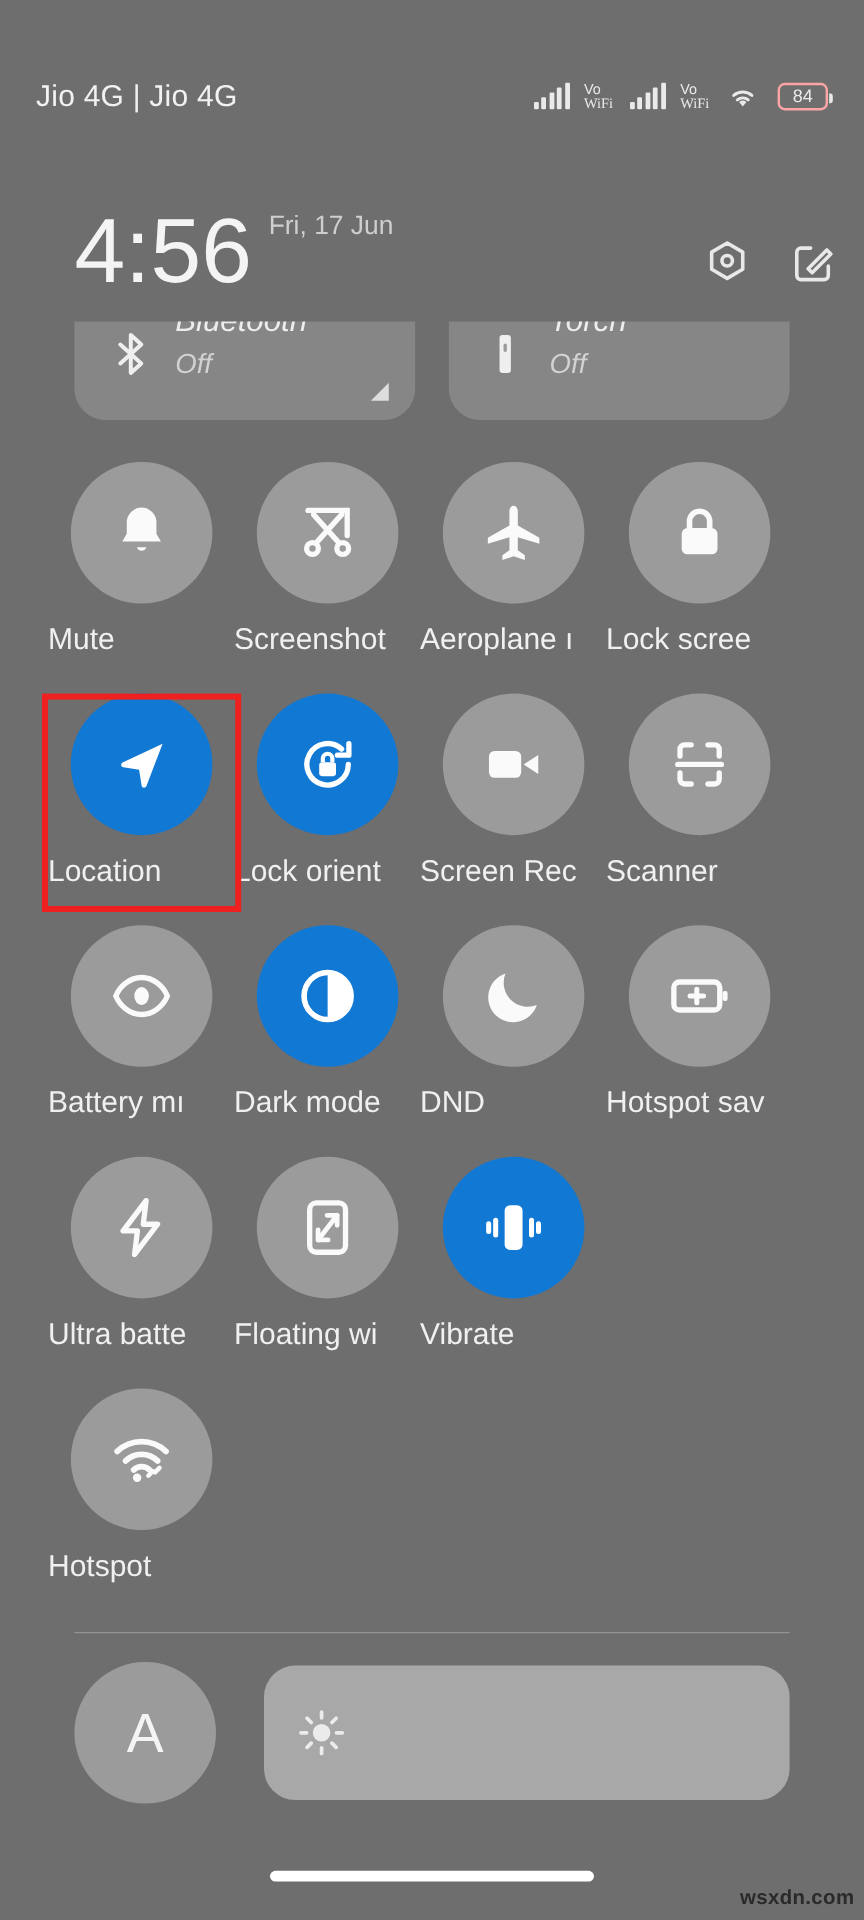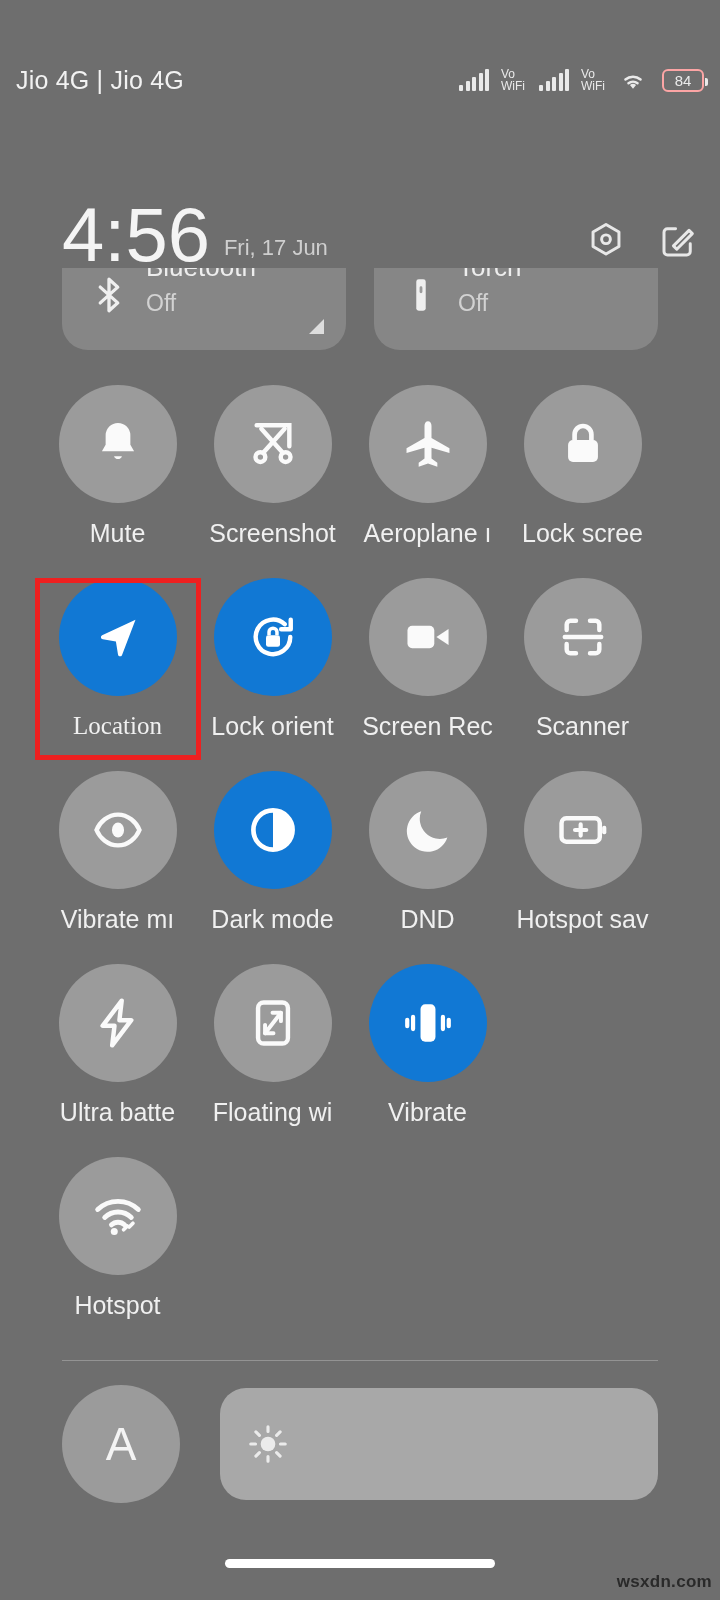"Jio 4G | Jio 4G" #status-bar { padding: 0 16px -> 0 30px }
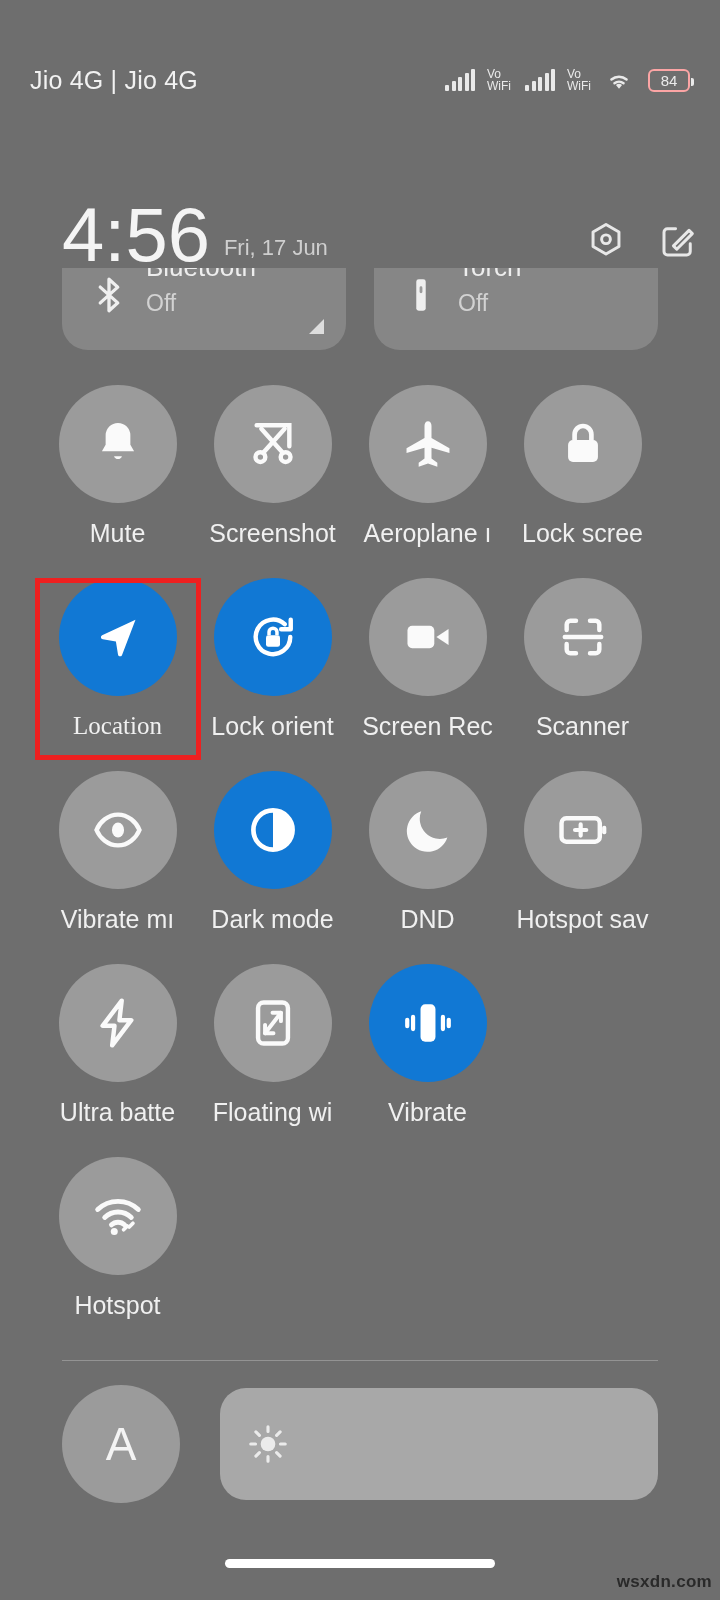"WiFi" .vowifi s { font-family: none -> Liberation Serif, serif }
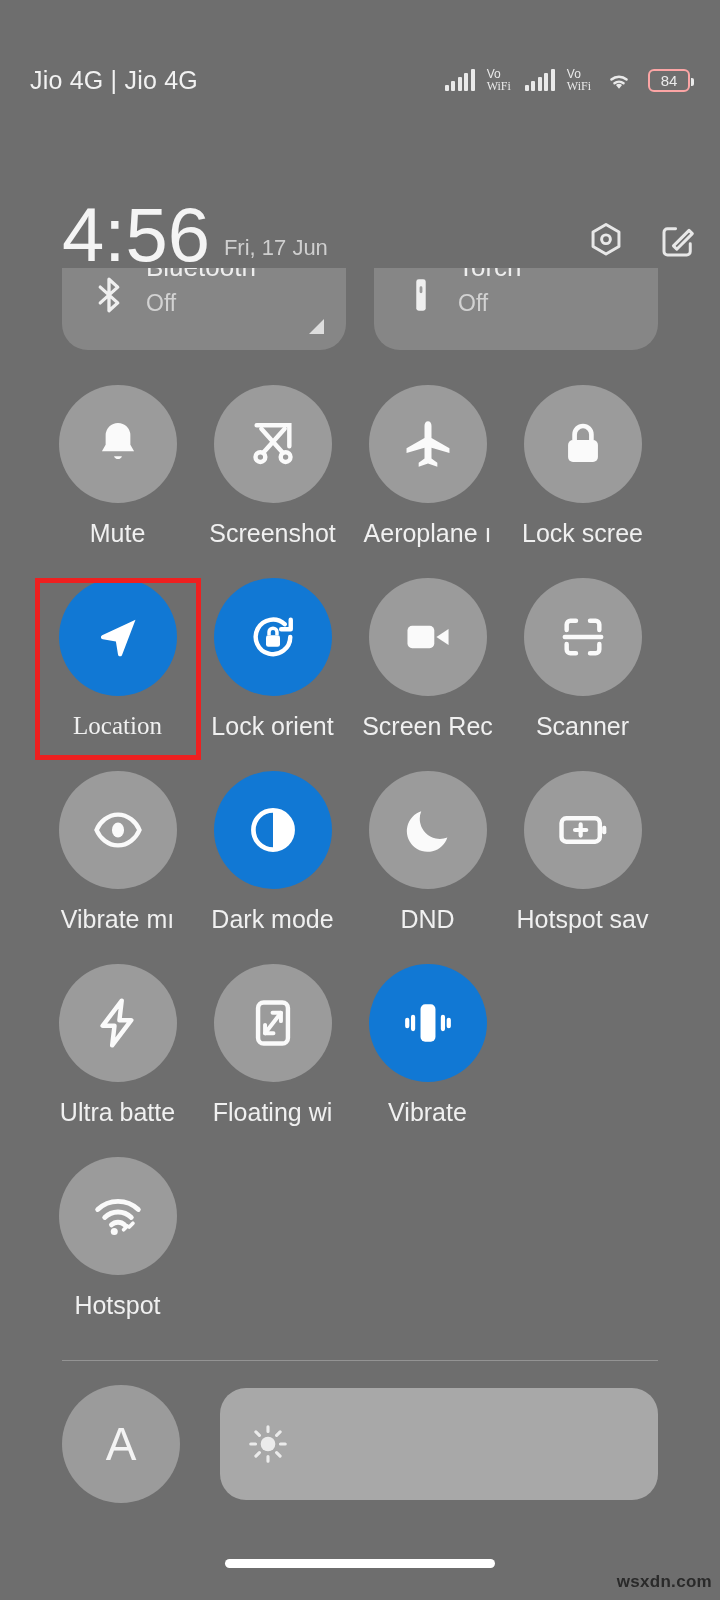"4:56" #clock-header { align-items: flex-end -> none }
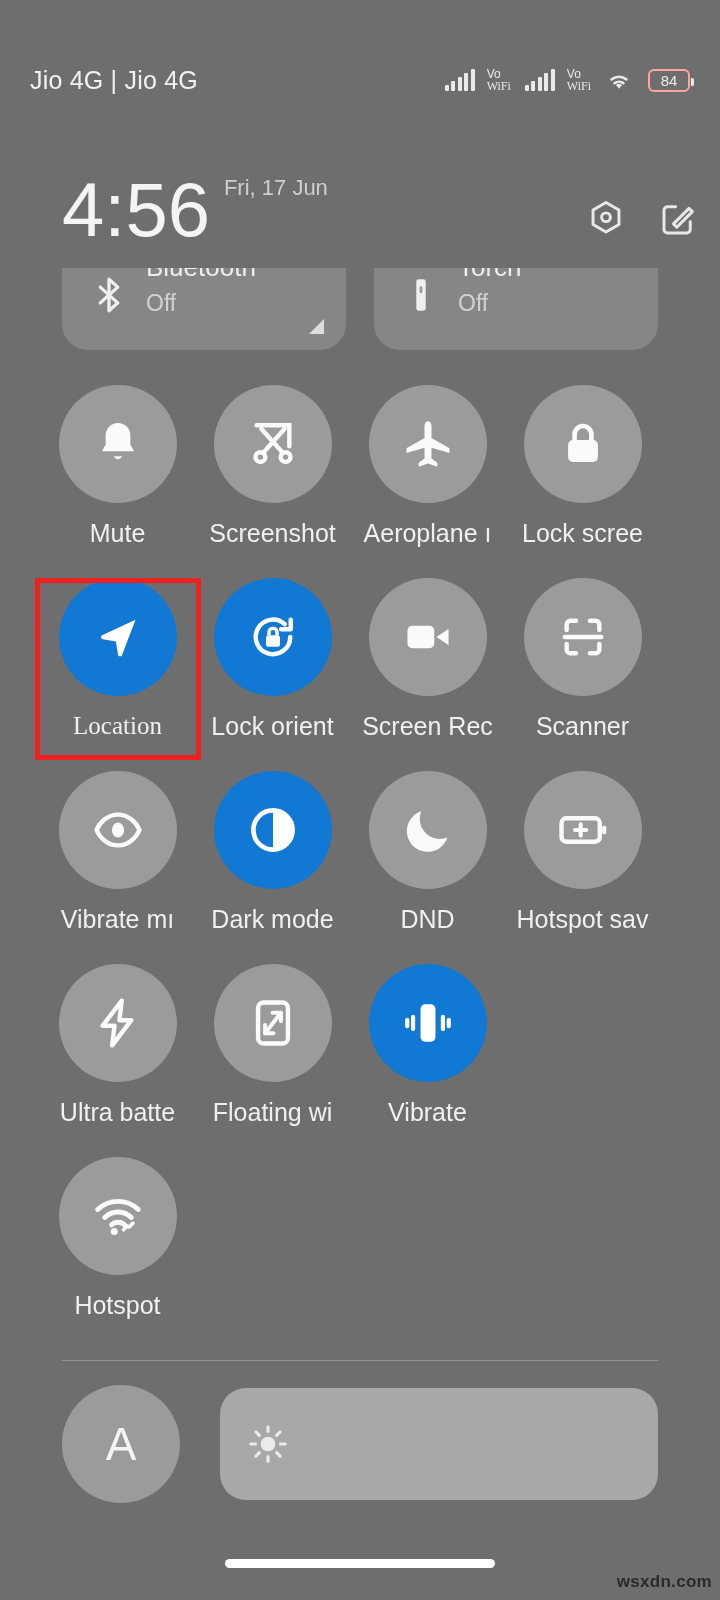"Off" .big-tile { font-style: none -> italic }
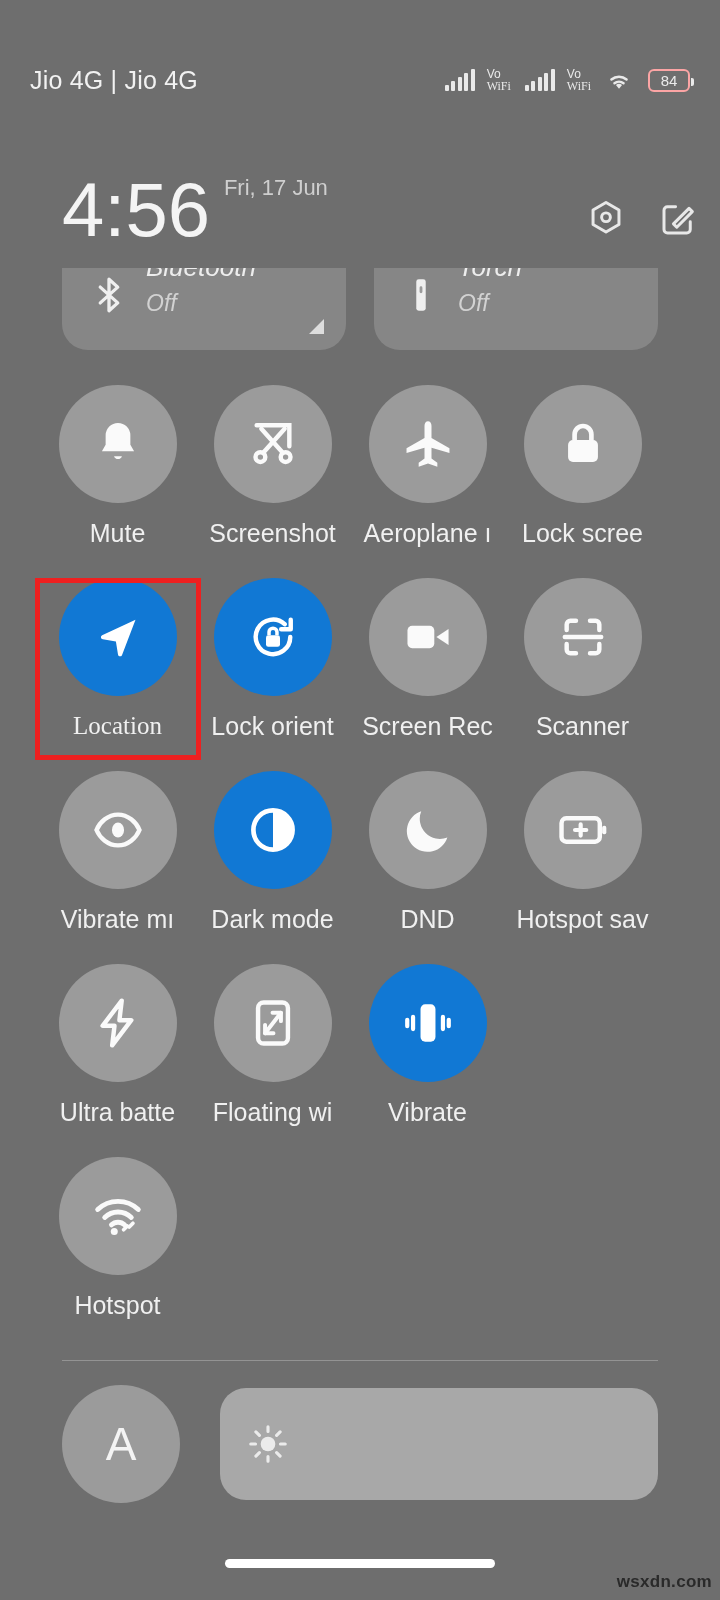"Mute" .tile-label { text-align: center -> left }
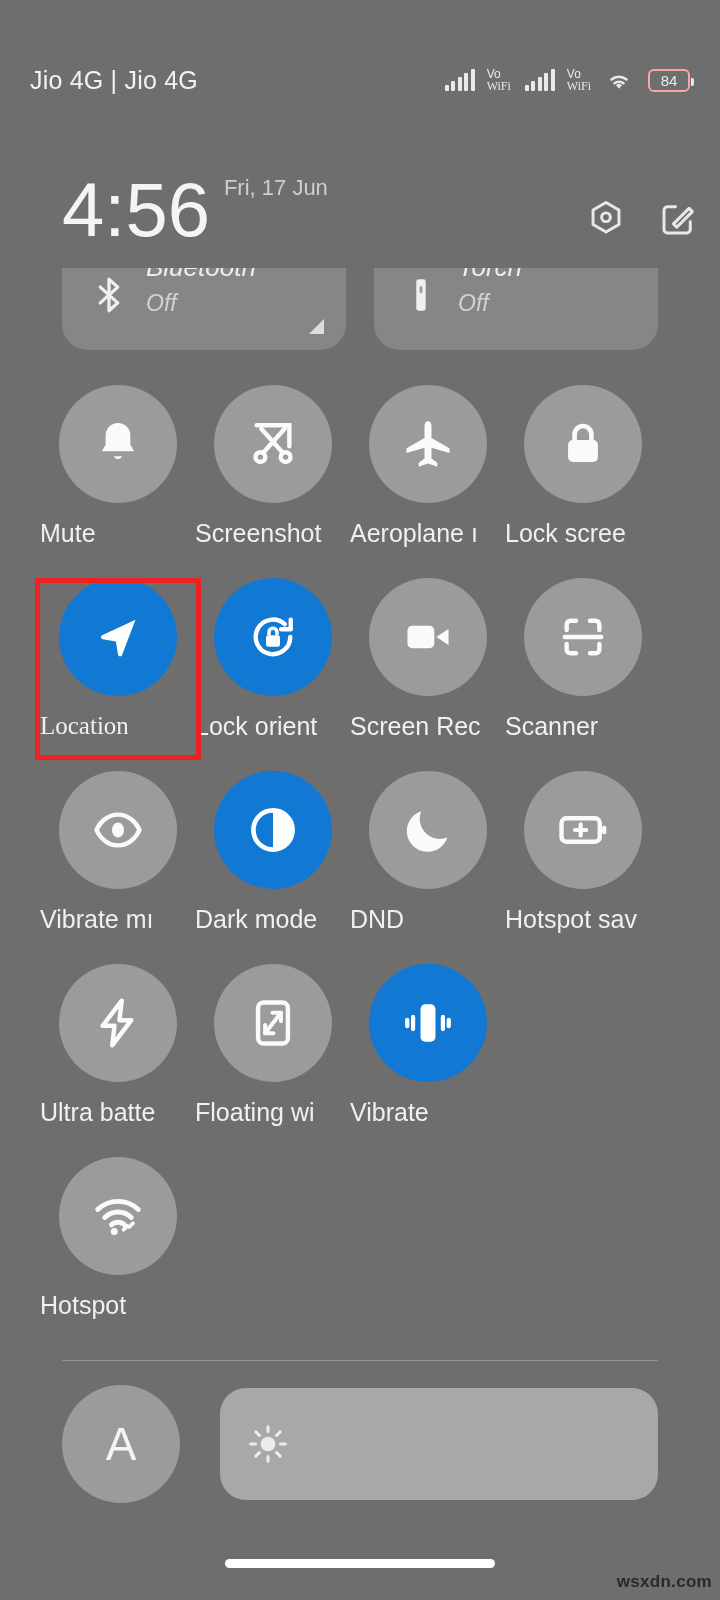"Location" .tile.highlighted { font-family: Liberation Serif, serif -> none }
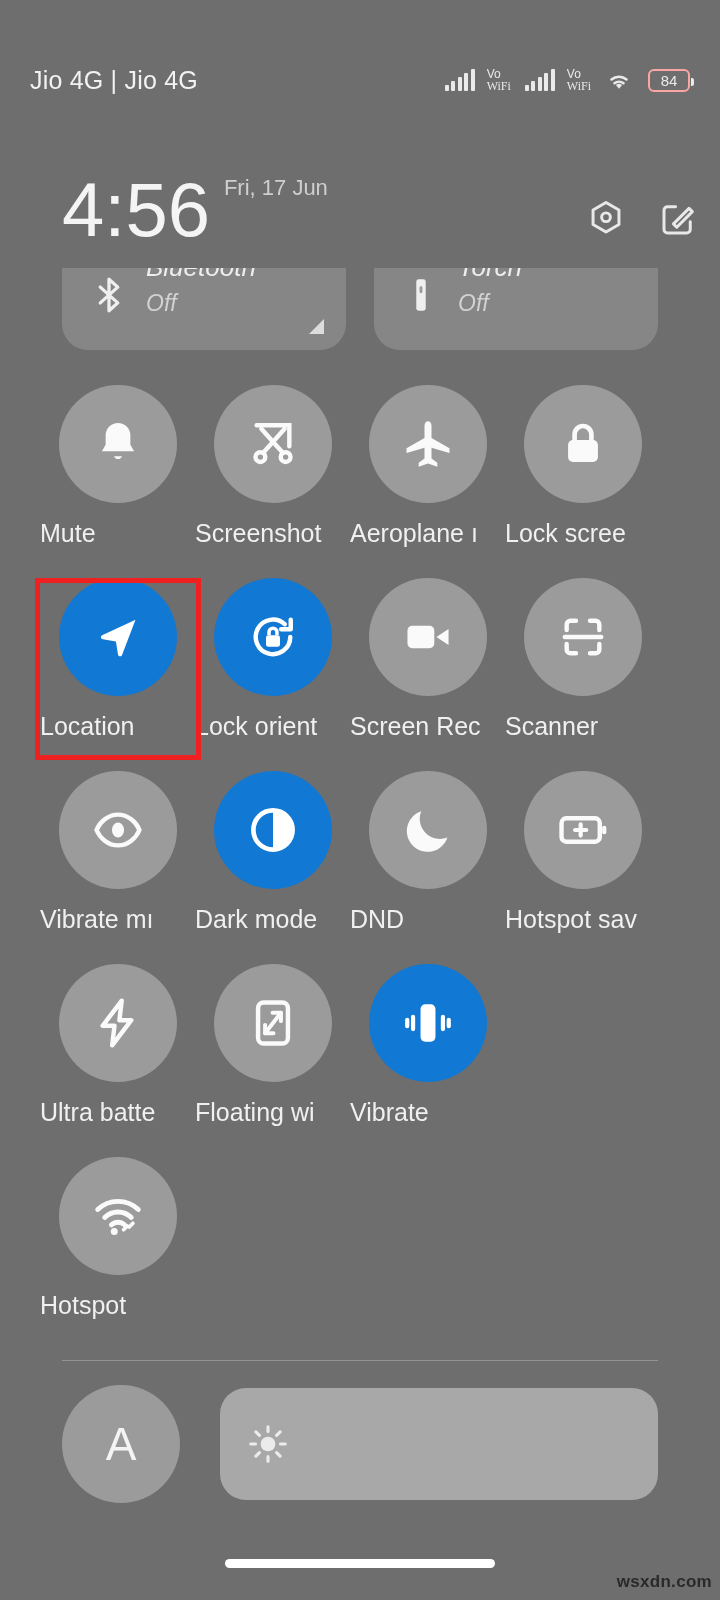"Vibrate mı" div.tile-label { text: Vibrate -> Battery }
